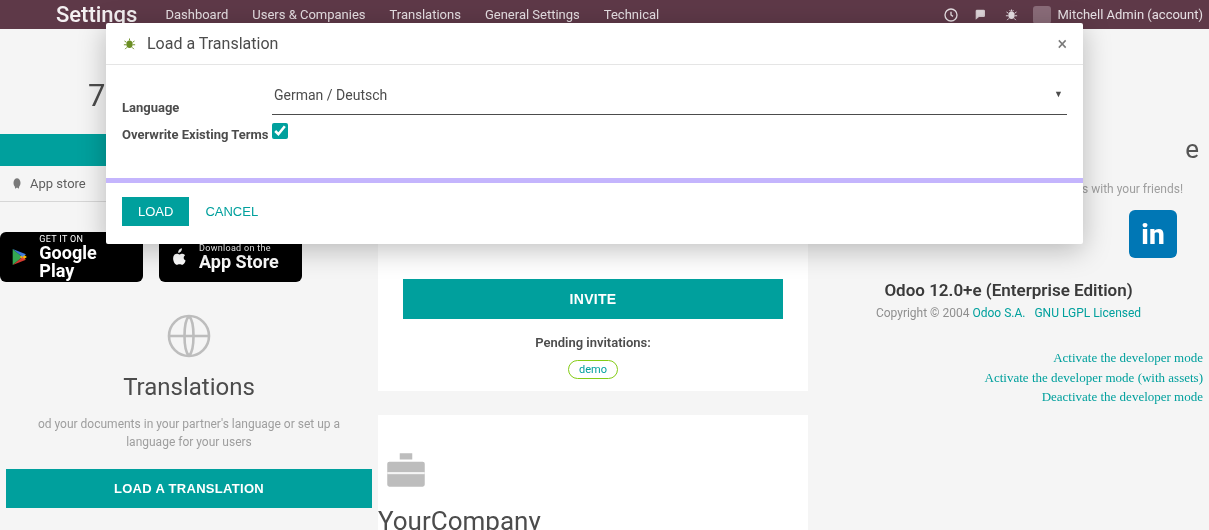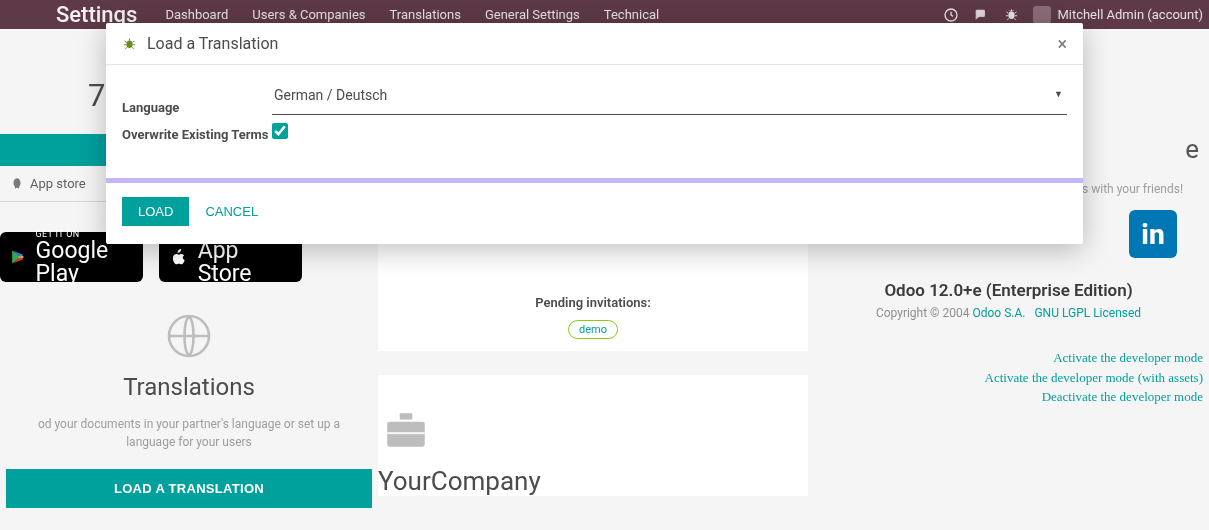"Google Play" .badge .big { font-size: 23px -> 18px; font-weight: 400 -> 700 }
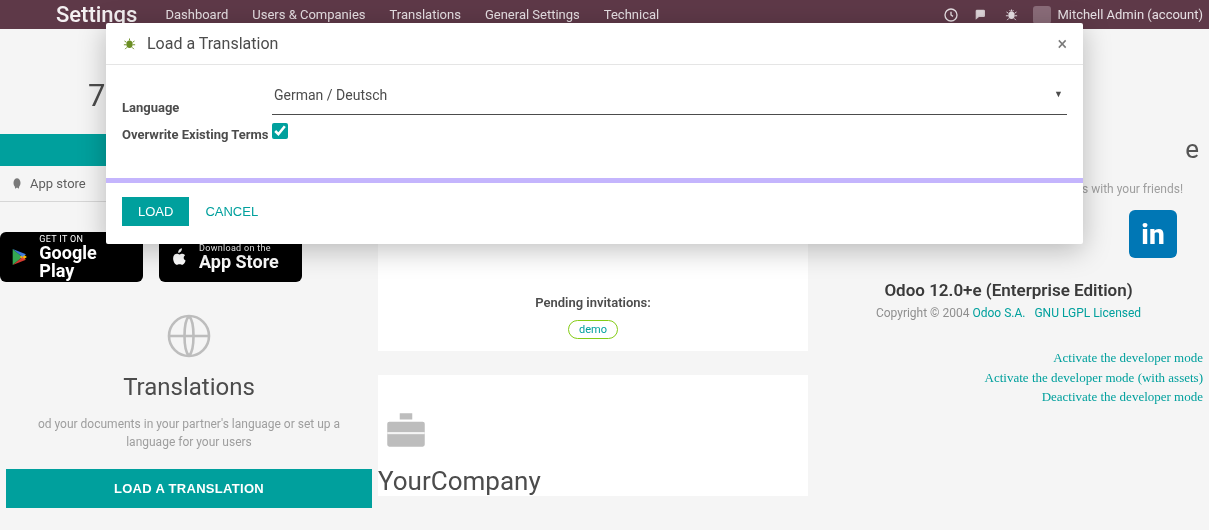"INVITE" button.invite-btn { html: none -> <button>INVITE</button> }
